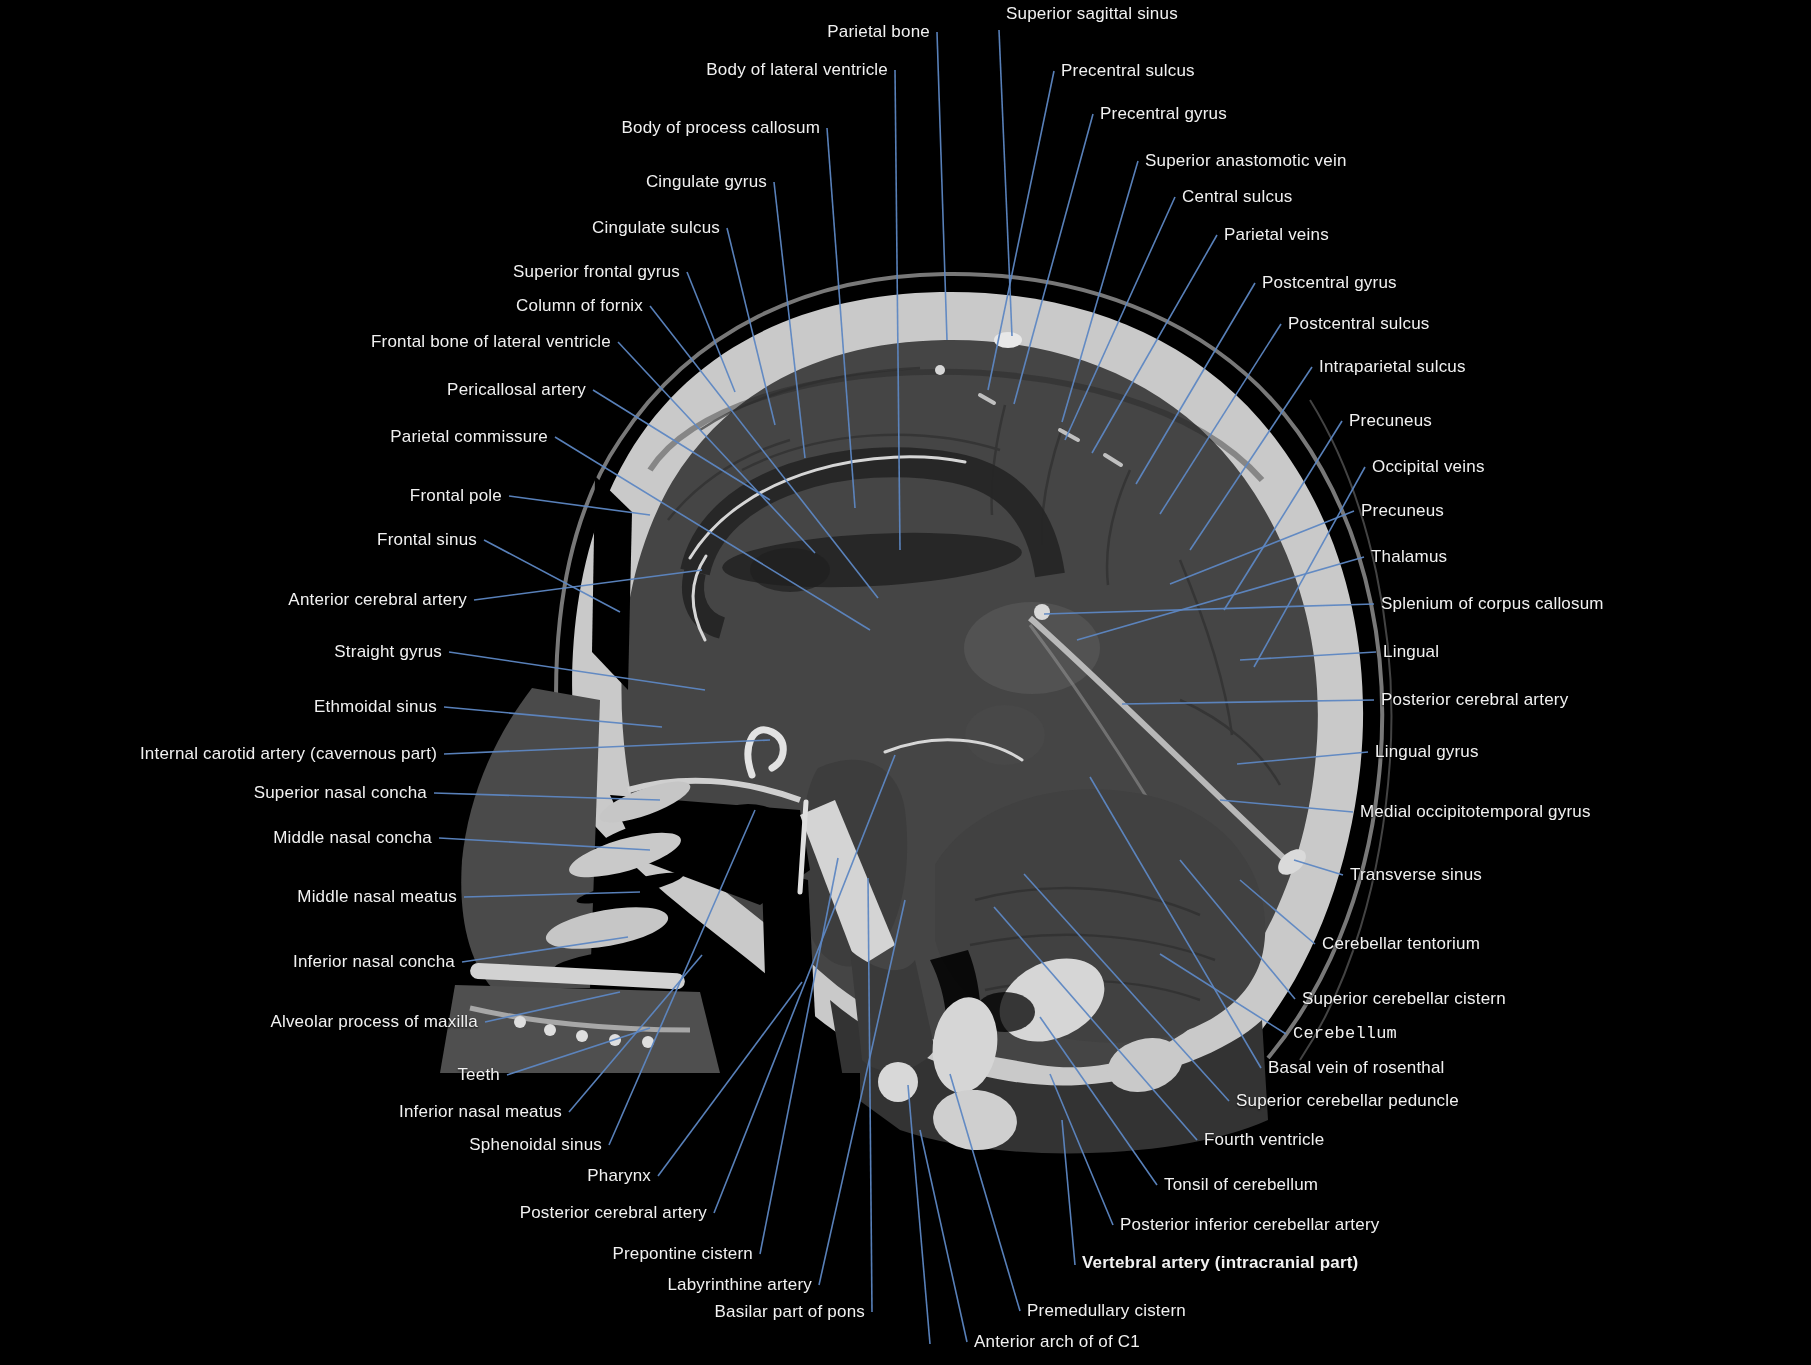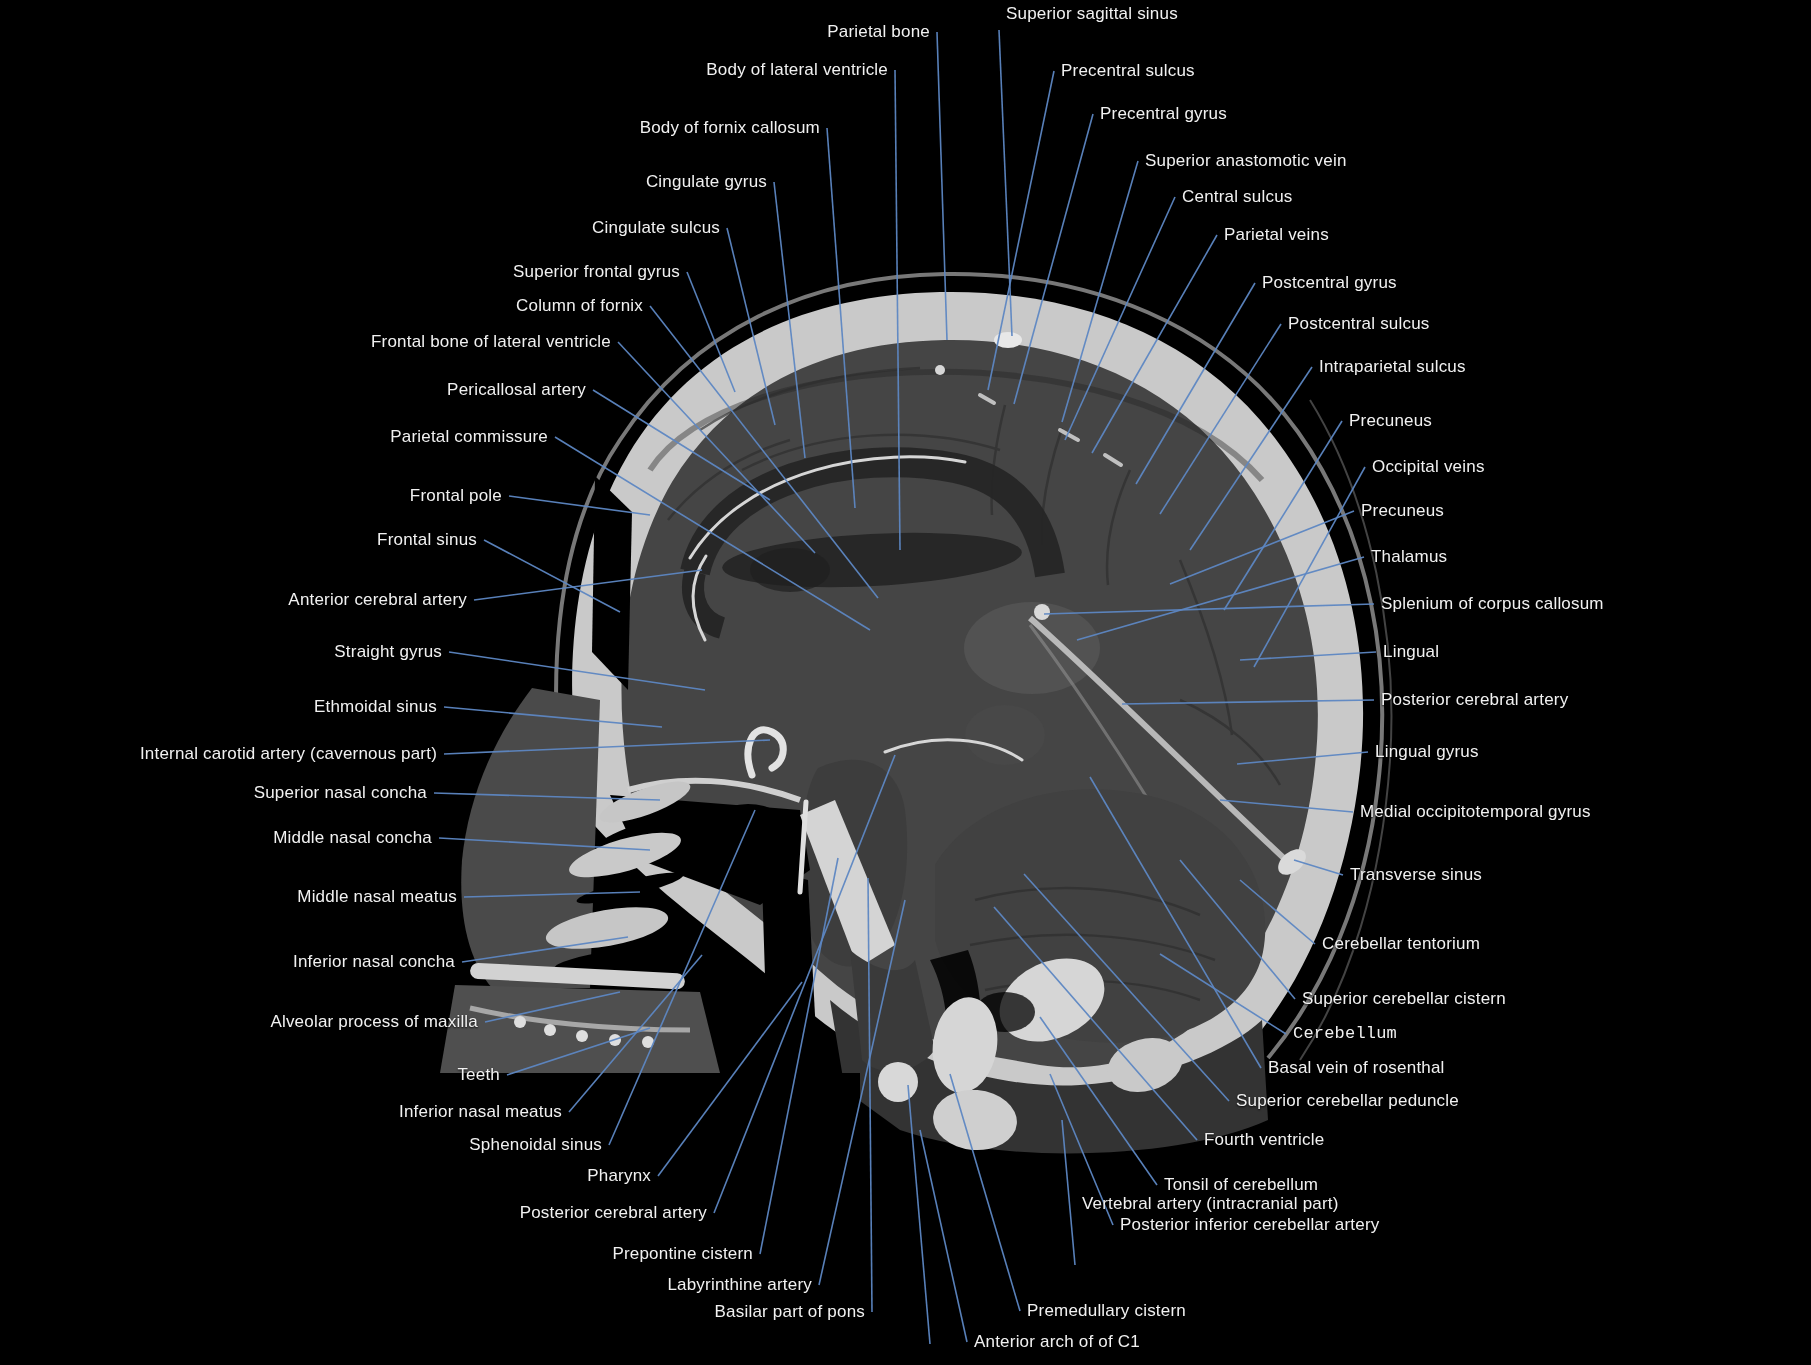"Body of fornix callosum" div.lbl { text: fornix -> process }
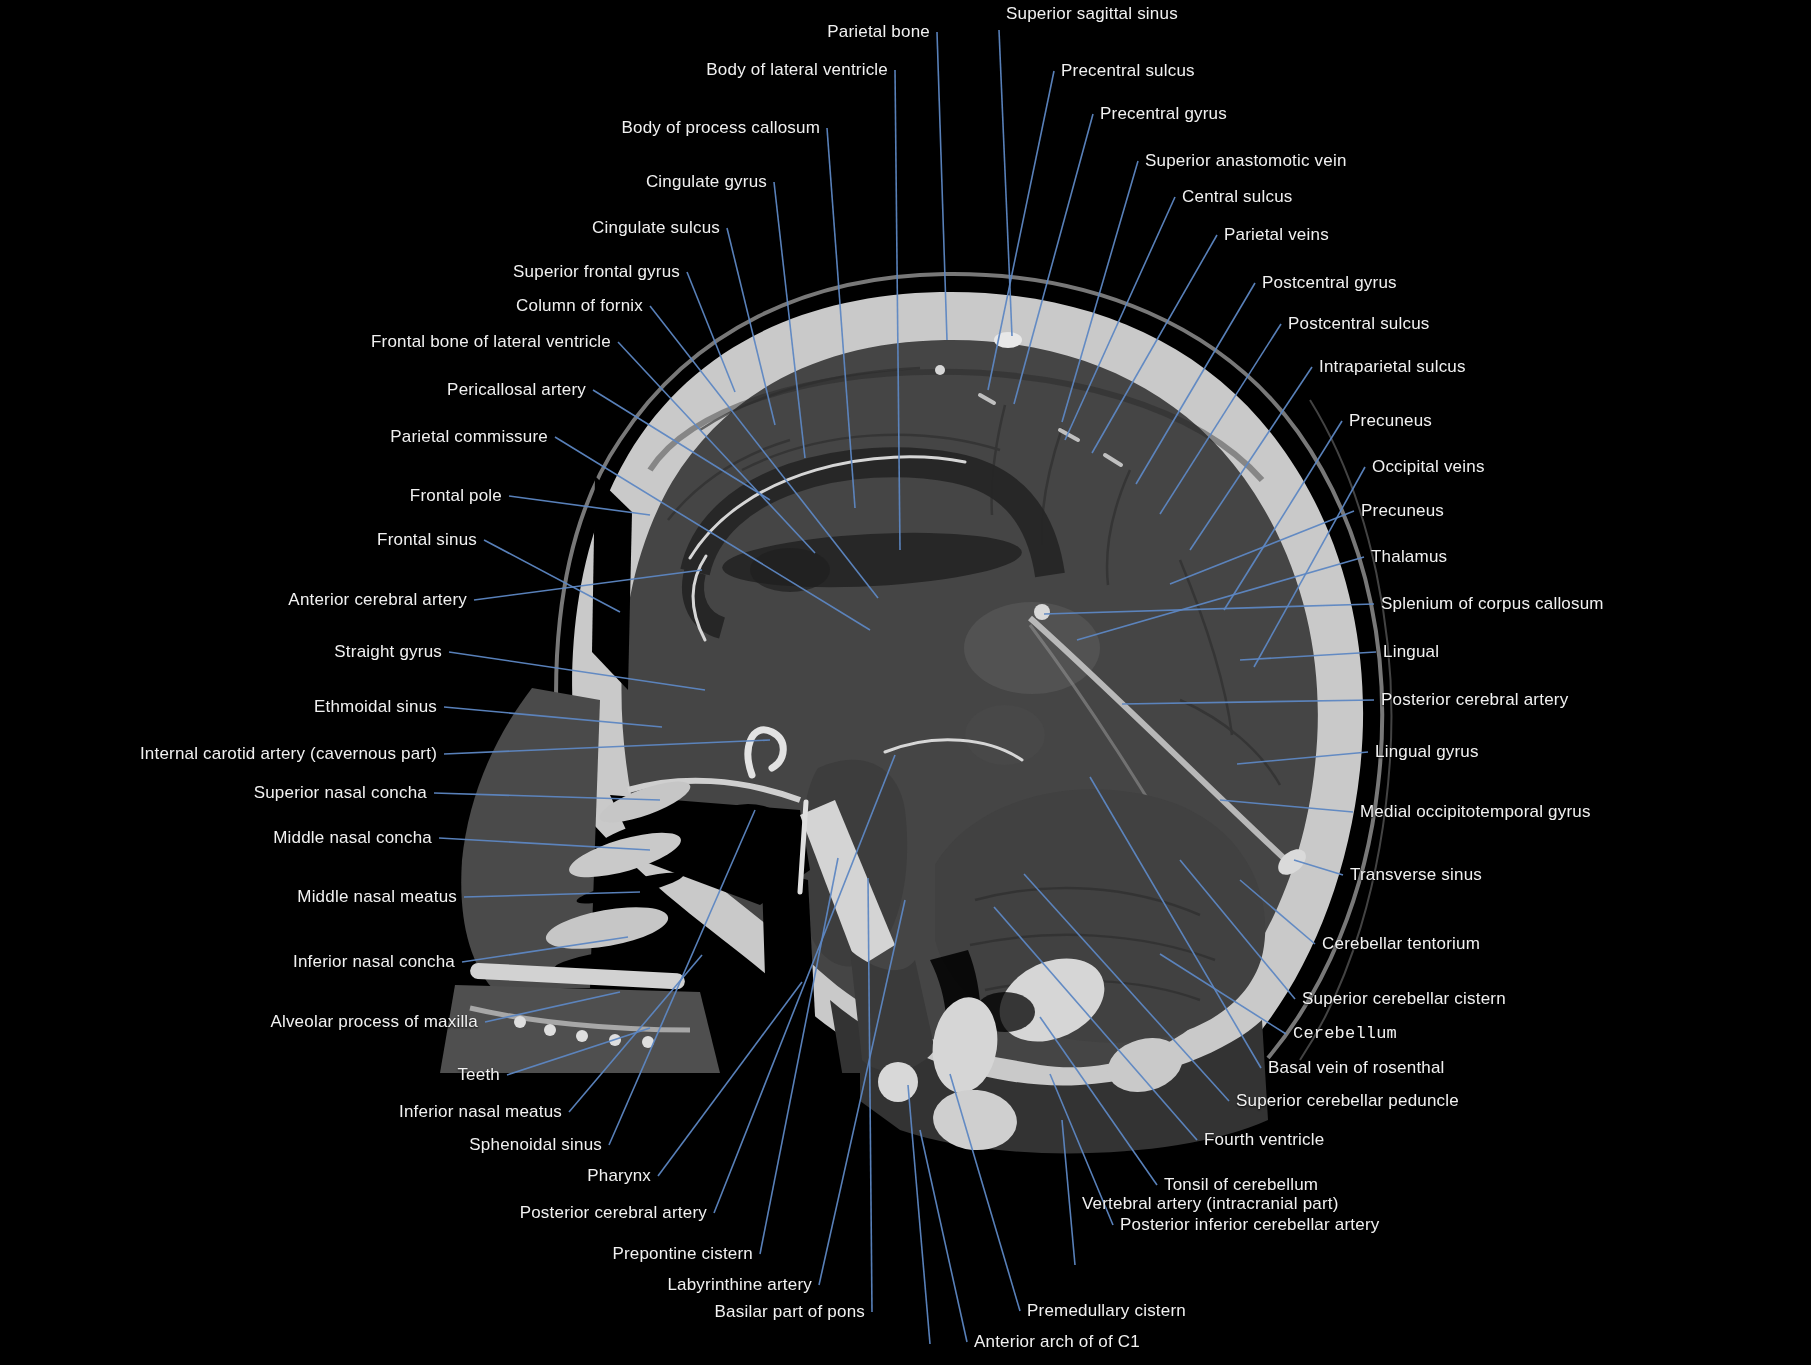"Vertebral artery (intracranial part)" div.lbl { font-weight: none -> bold; top: 1192px -> 1251px }
